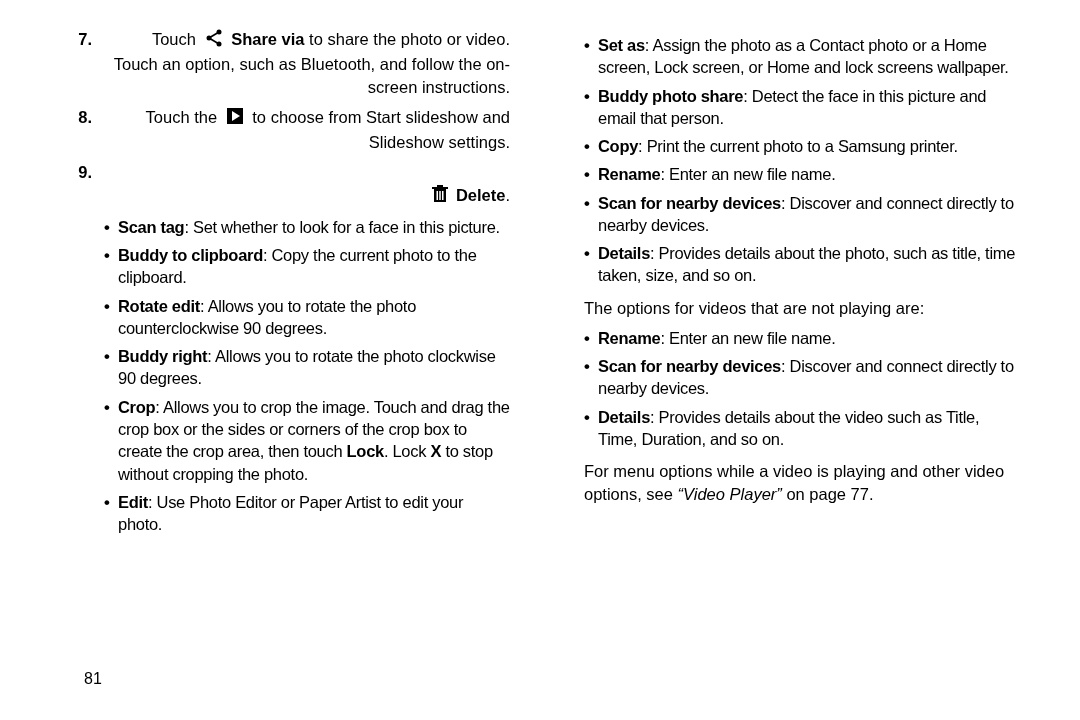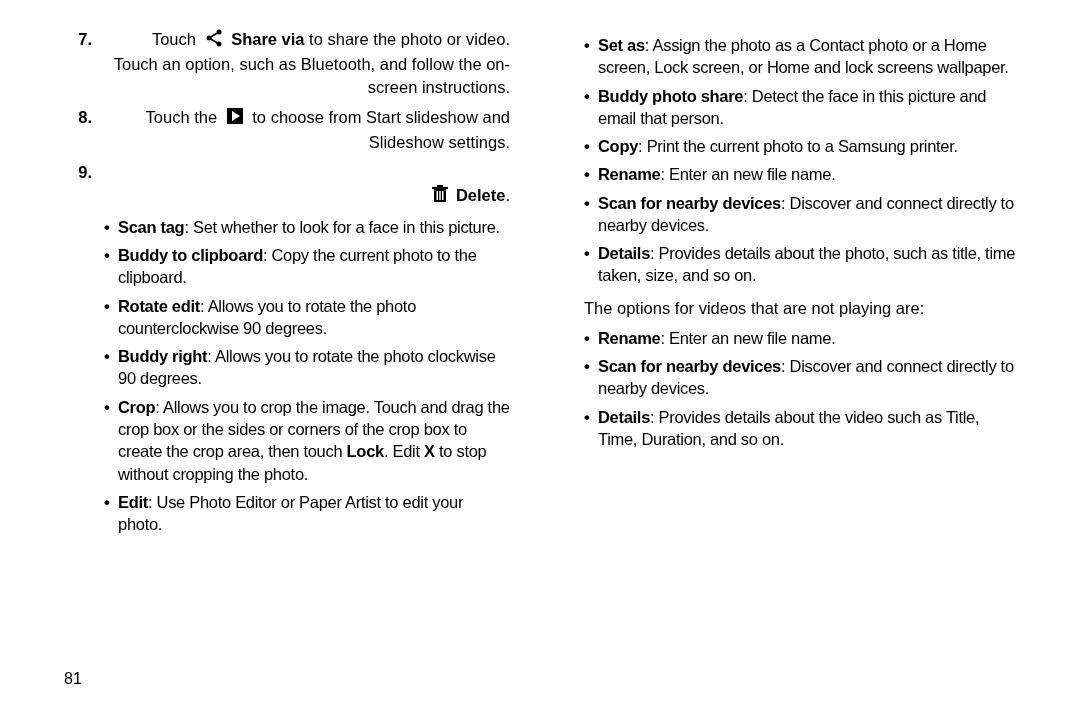". Edit" span { text: Edit -> Lock }
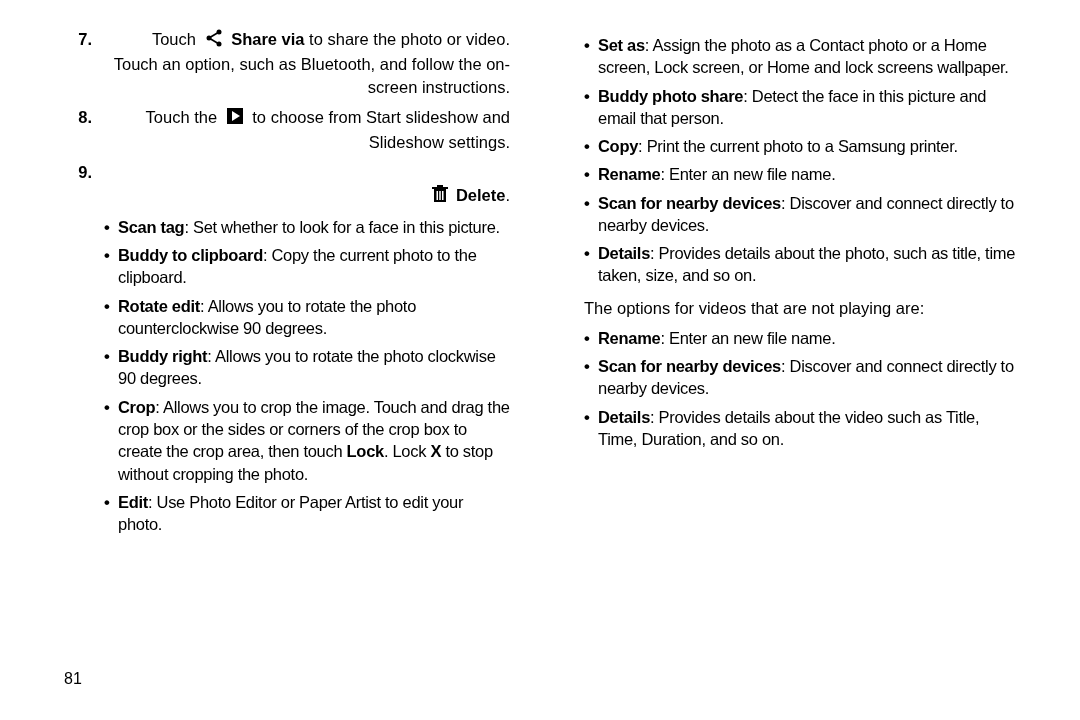"For menu options while a" div.note { html: none -> <div> <span>For menu options while a video is playing and other video options, see </span><i>“Video Player”</i><span> on page 77.</span> </div> }
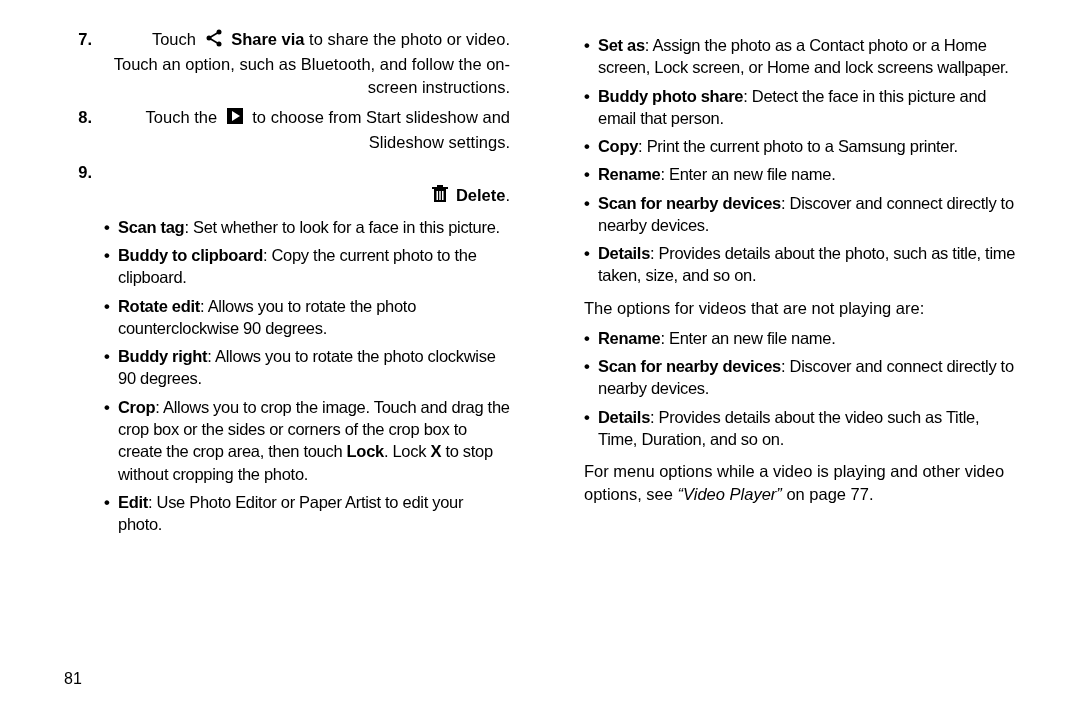"81" .pagenum { left: 64px -> 84px }
